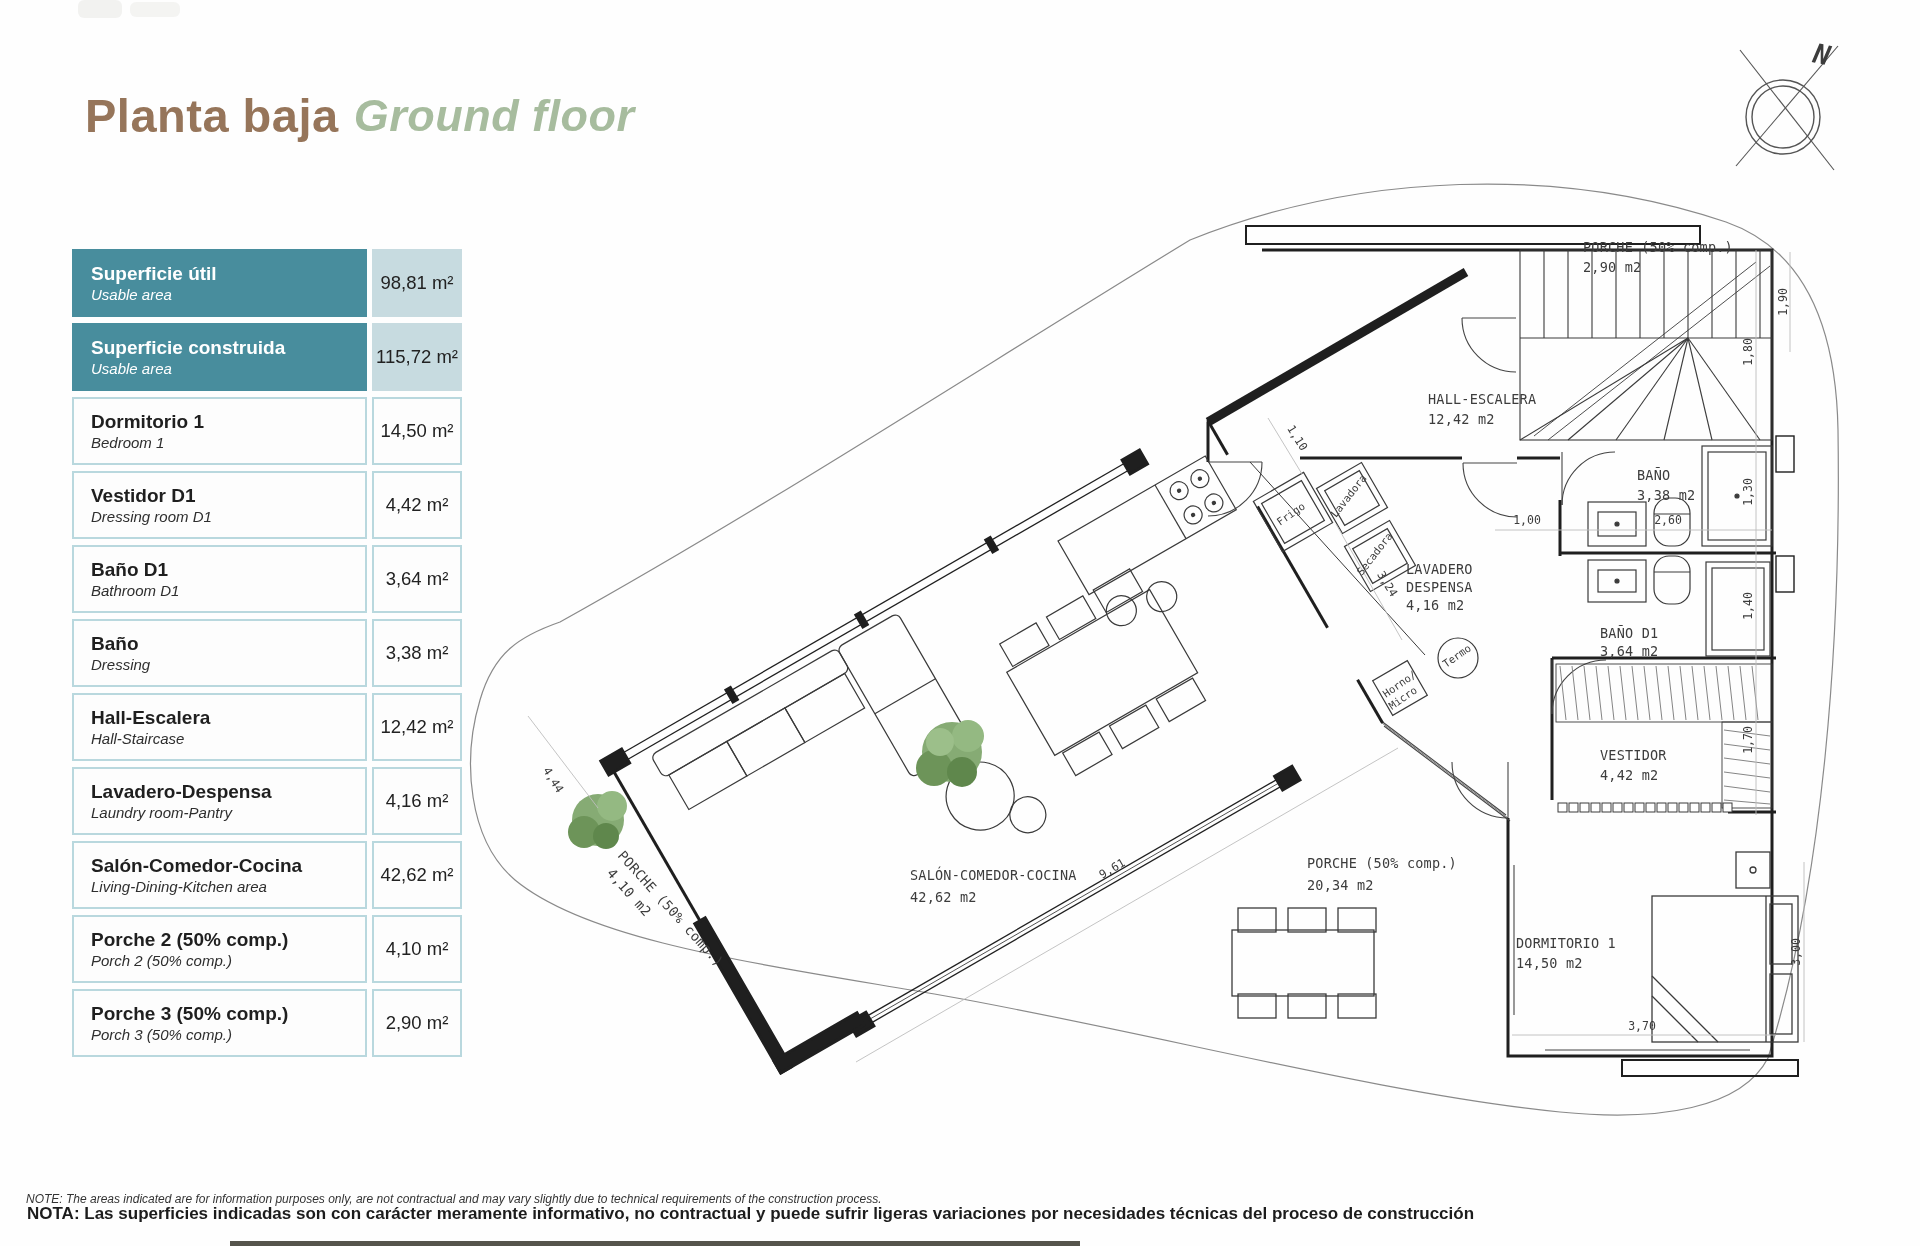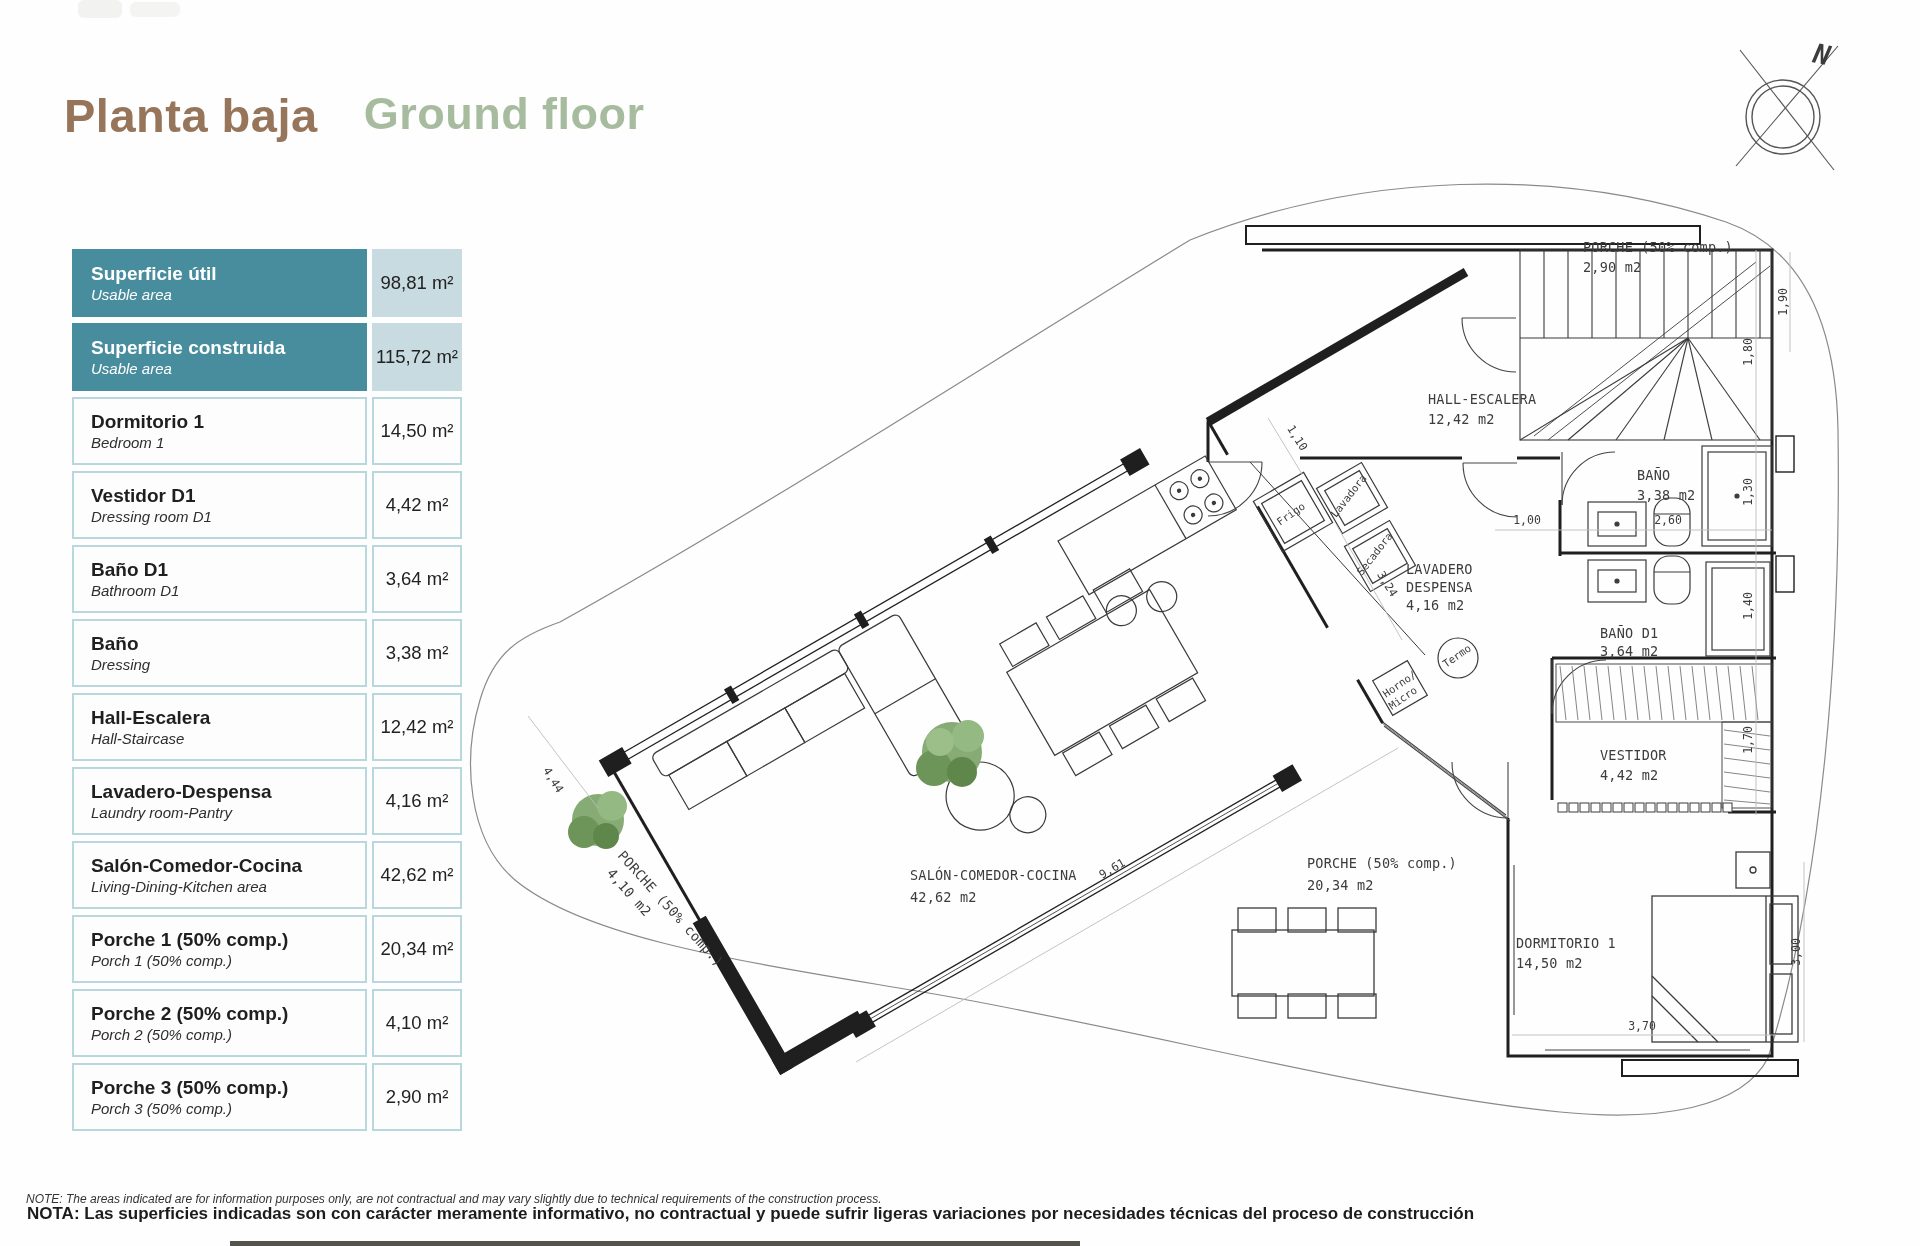"Planta baja" .title-row { align-items: flex-start -> center; gap: 26px -> 15px; left: 64px -> 85px }
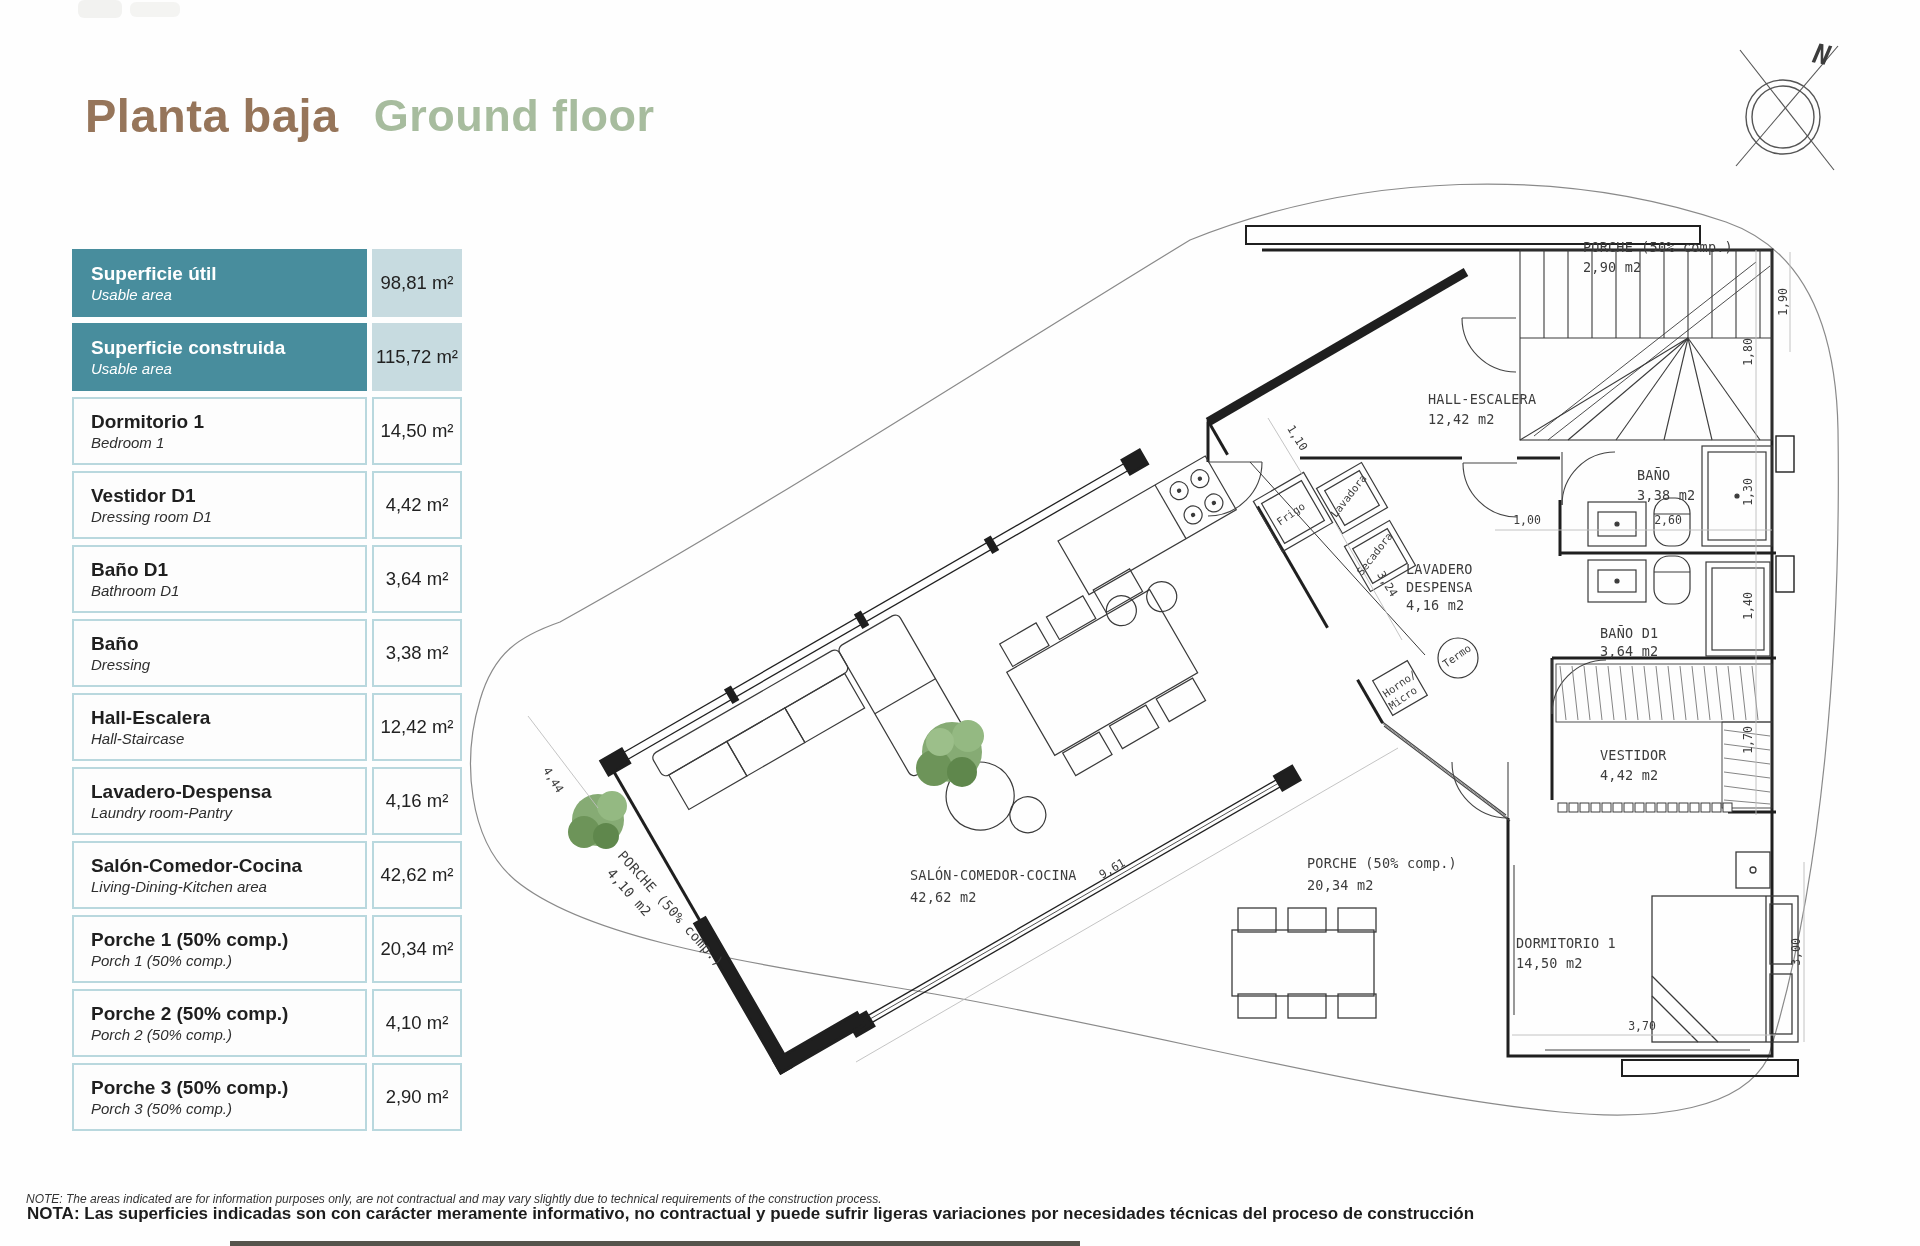"Ground floor" .title-en { font-style: none -> italic; margin-left: 20px -> none }
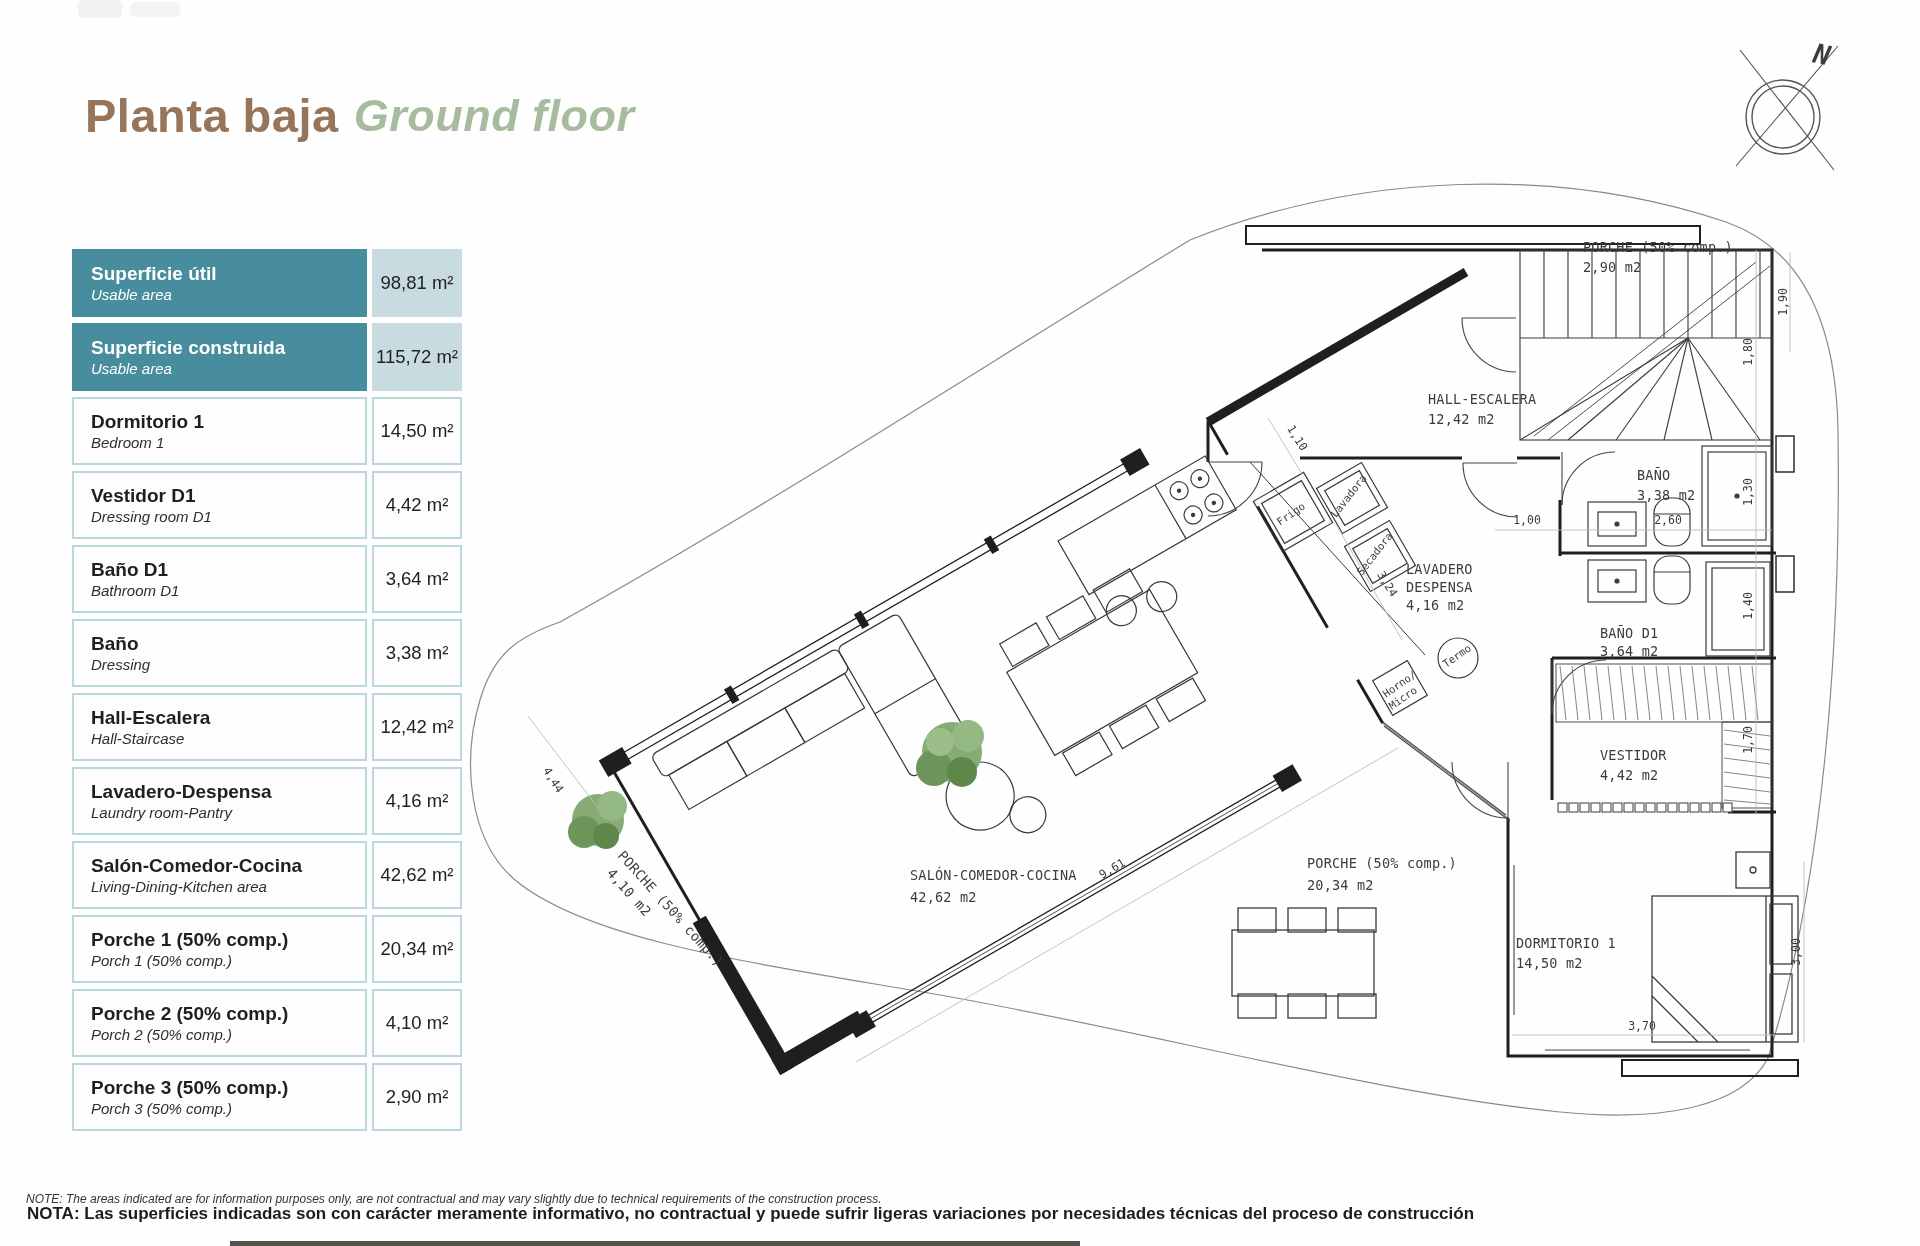"Porche 1 (50% comp.)" div.trow { html: <div> <div> <div>Porche 1 (50% comp.)</div> <div>Porch 1 (50% comp.)</div> </div> <div>20,34 m²</div> </div> -> none }
